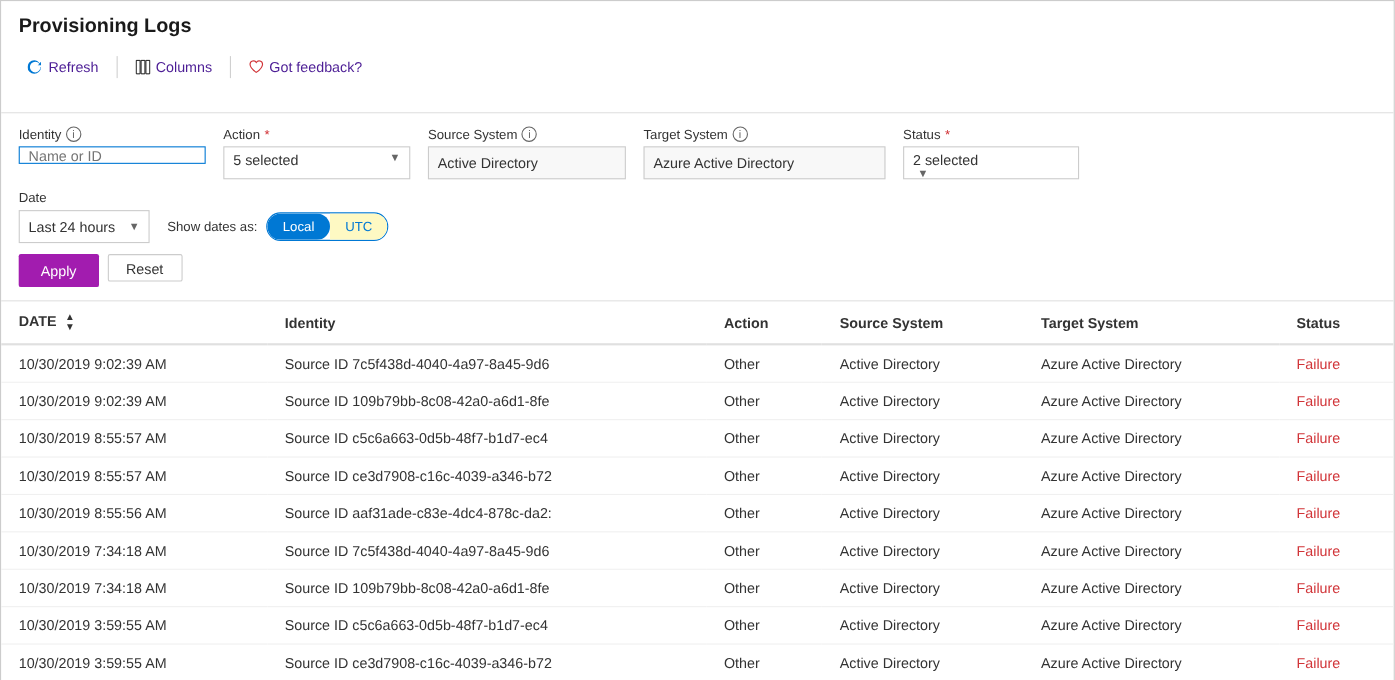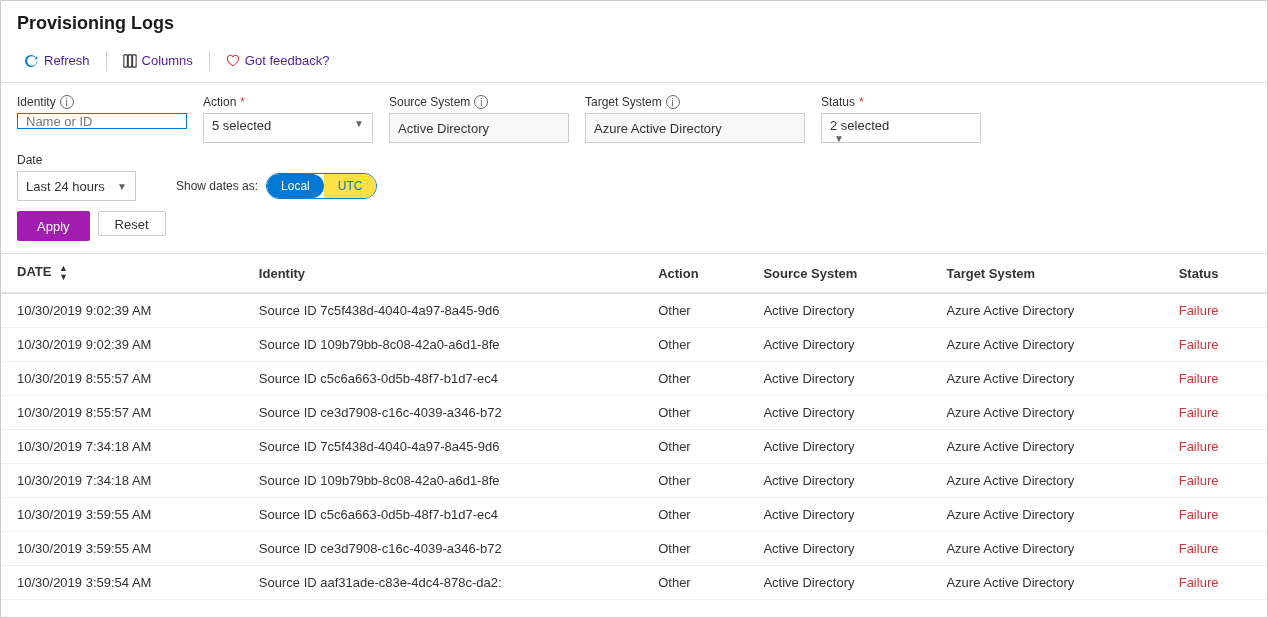"Provisioning Logs" .header { padding: 12px 16px 5px 16px -> 12px 16px 25px 16px }
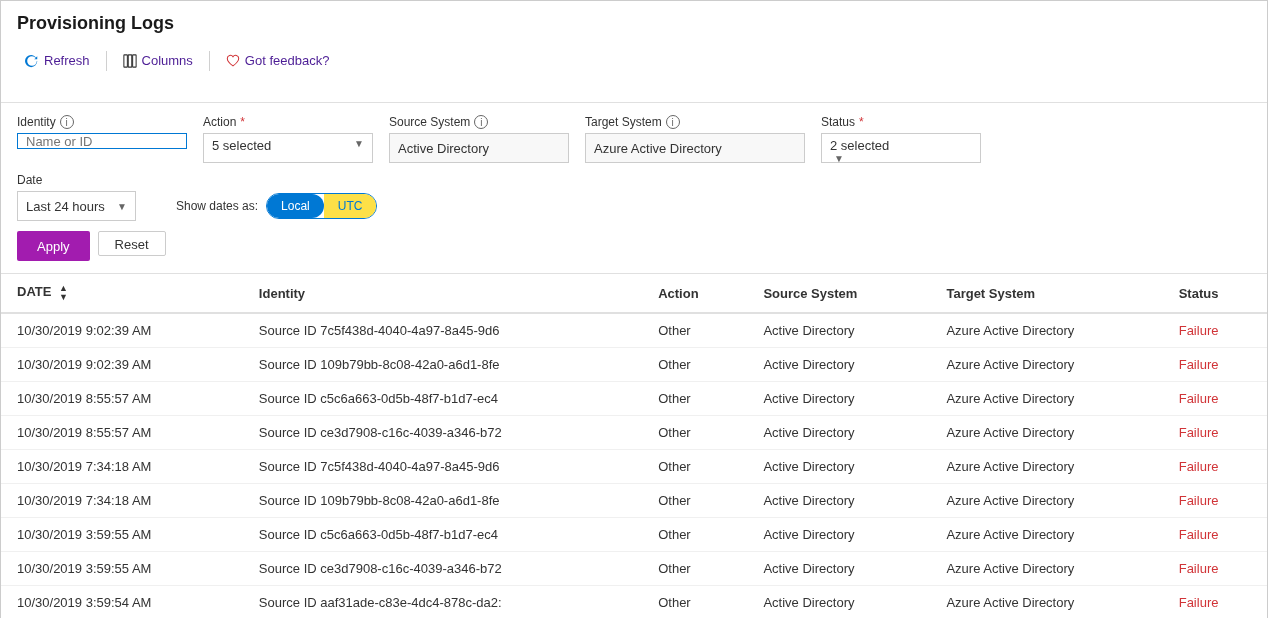"Show dates as:" .show-dates-label { margin-left: 24px -> none }
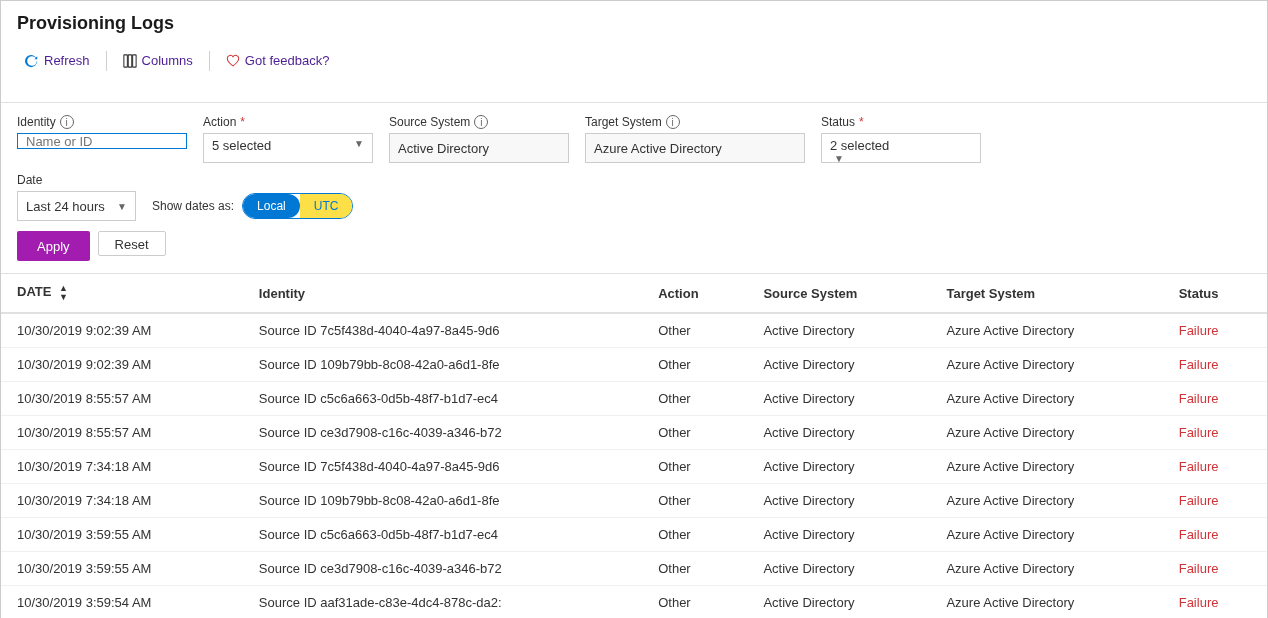"UTC" .toggle-option { background: #fde047 -> #fef9c3 }
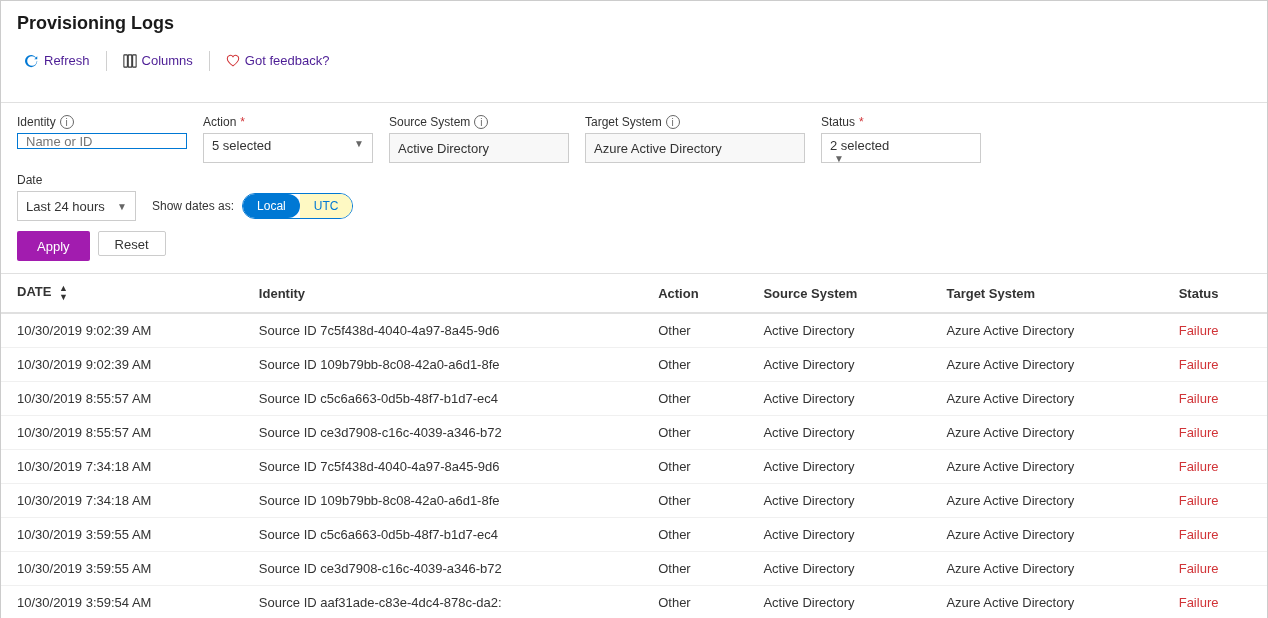"10/30/2019 8:55:56 AM" tr { html: none -> <tr> <td>10/30/2019 8:55:56 AM</td> <td>Source ID aaf31ade-c83e-4dc4-878c-da2:</td> <td>Other</td> <td>Active Directory</td> <td>Azure Active Directory</td> <td>Failure</td> </tr> }
